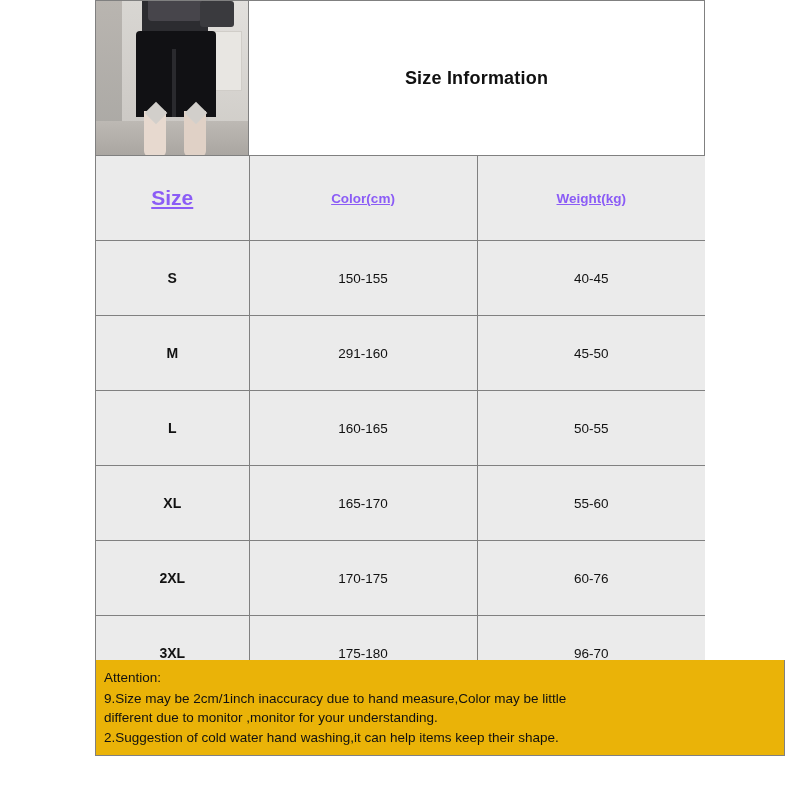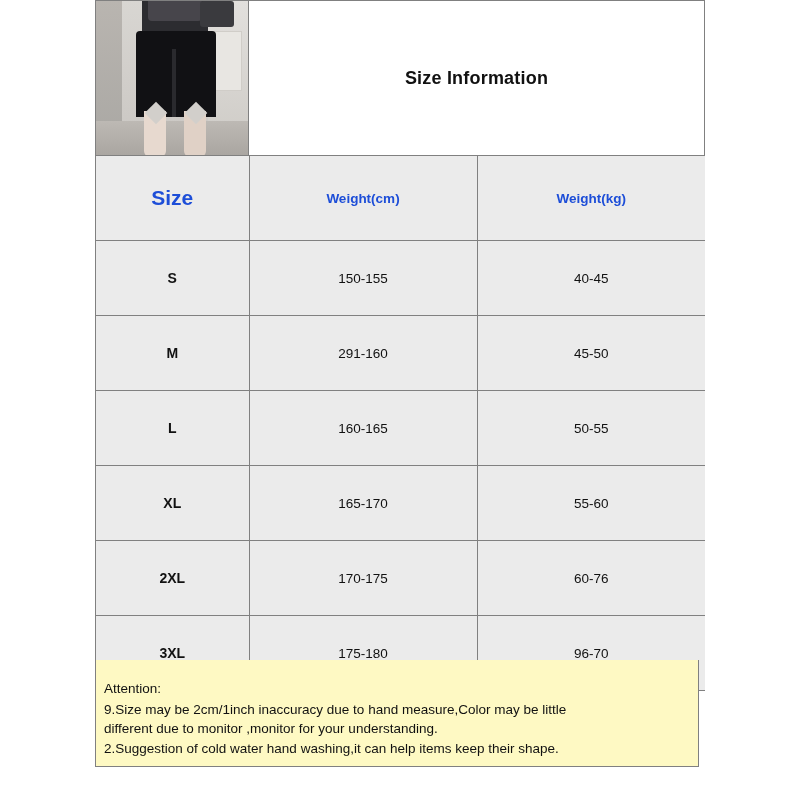"Size" table.size-table thead th { color: #1d4ed8 -> #8b5cf6; text-decoration: none -> underline }
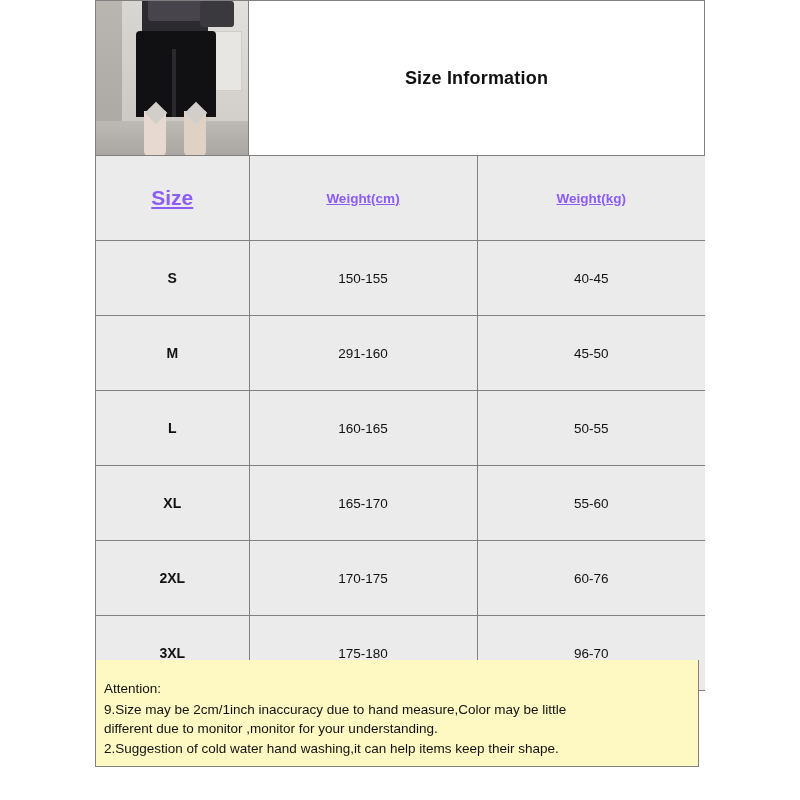"Weight(cm)" th.dim-head { text: Weight -> Color }
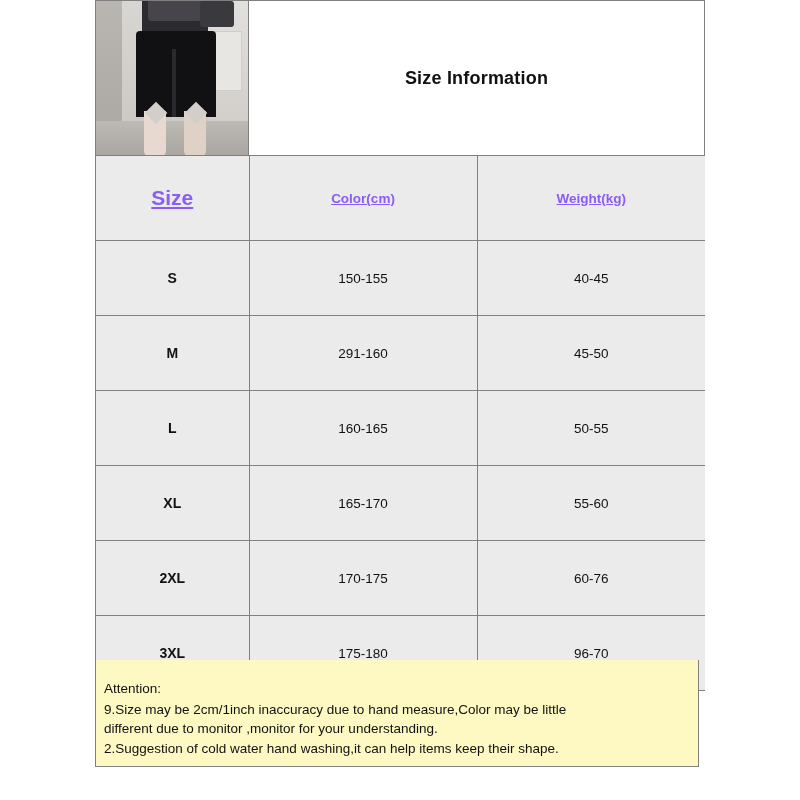"Attention:" .attention { background: #fef9c3 -> #eab308; padding: 19px 8px 8px 8px -> 8px 8px 8px 8px; width: 604px -> 690px }
